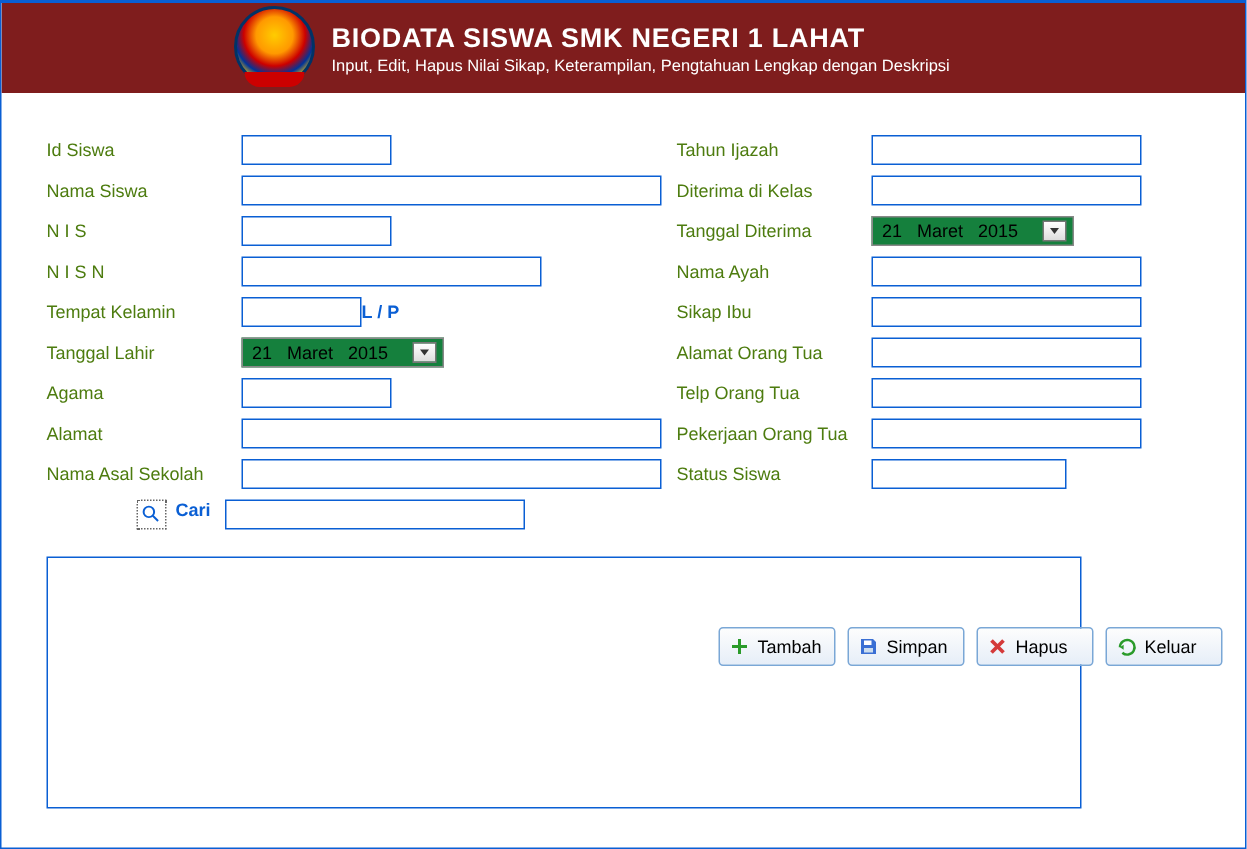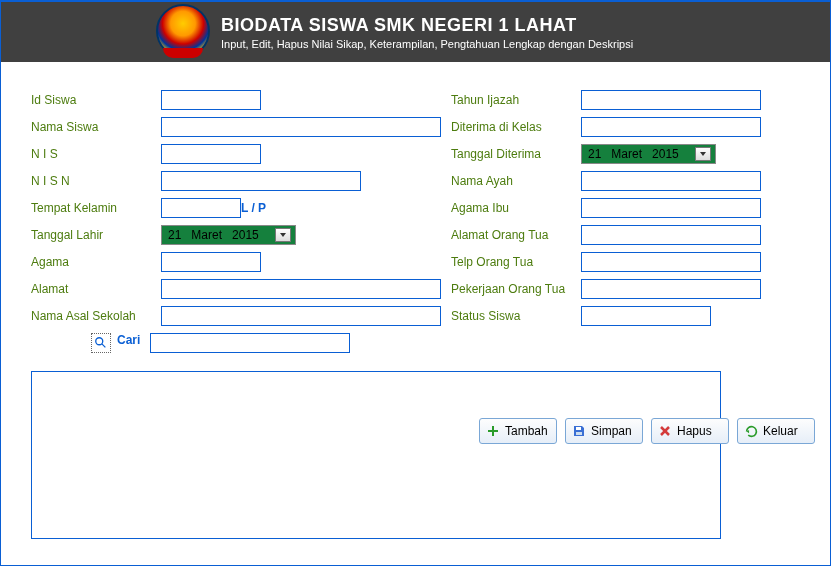"BIODATA SISWA SMK NEGERI 1" .header { background: #404040 -> #7f1d1d }
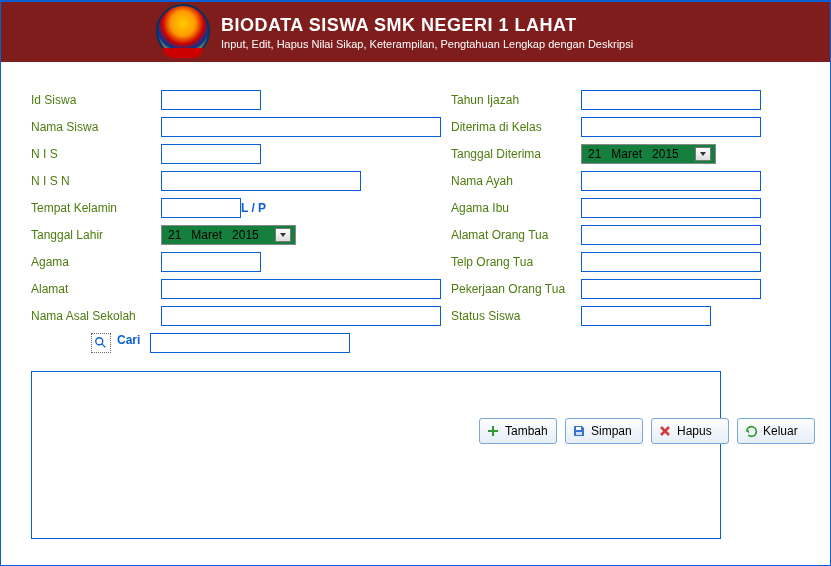"Agama Ibu" span.label { text: Agama -> Sikap }
